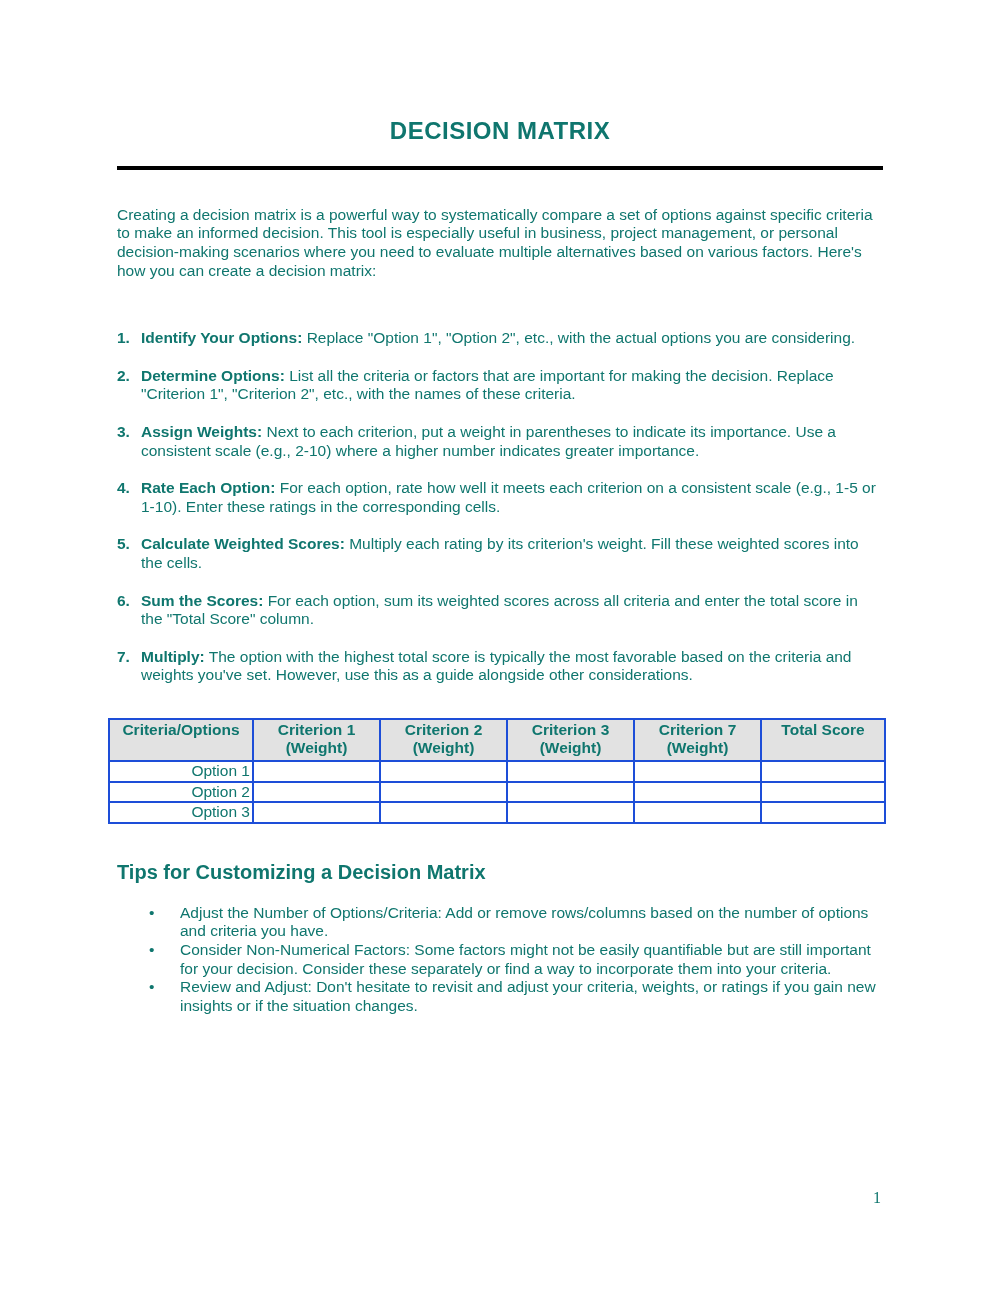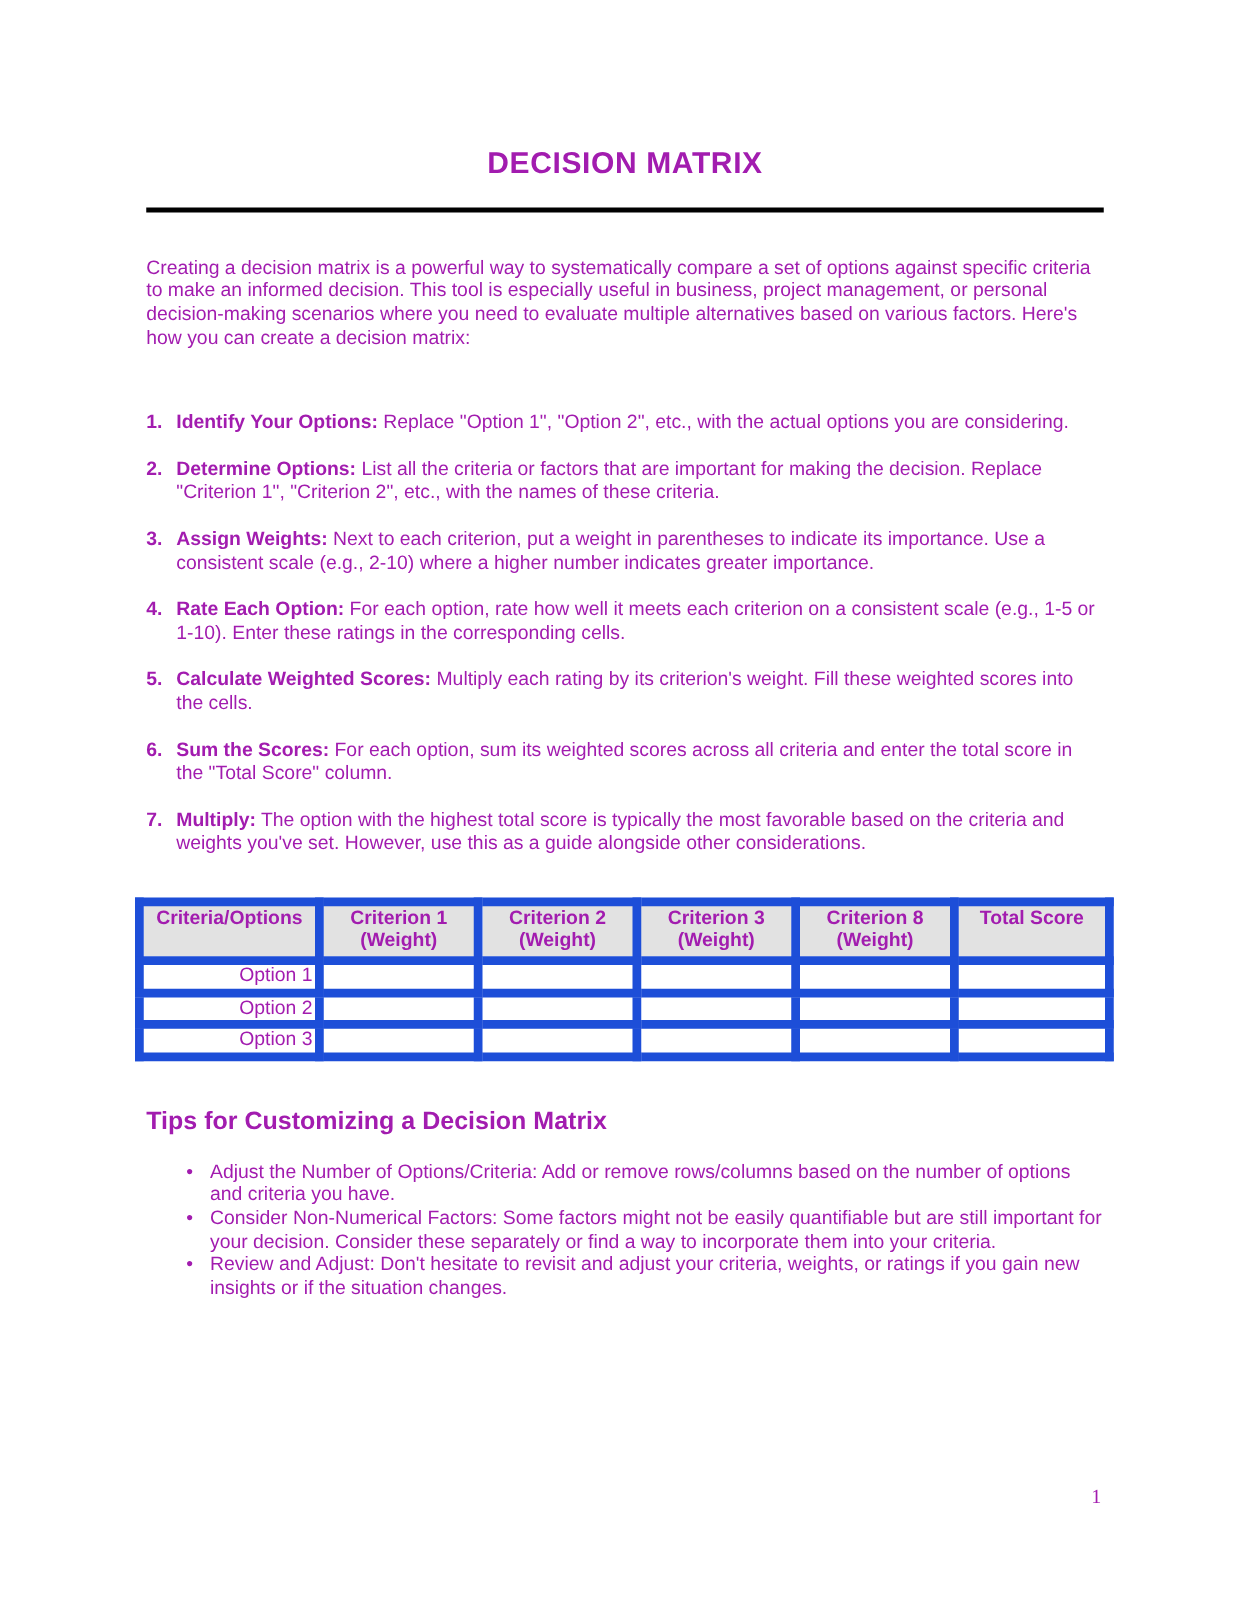"DECISION MATRIX" .page { color: #a21caf -> #0f766e }
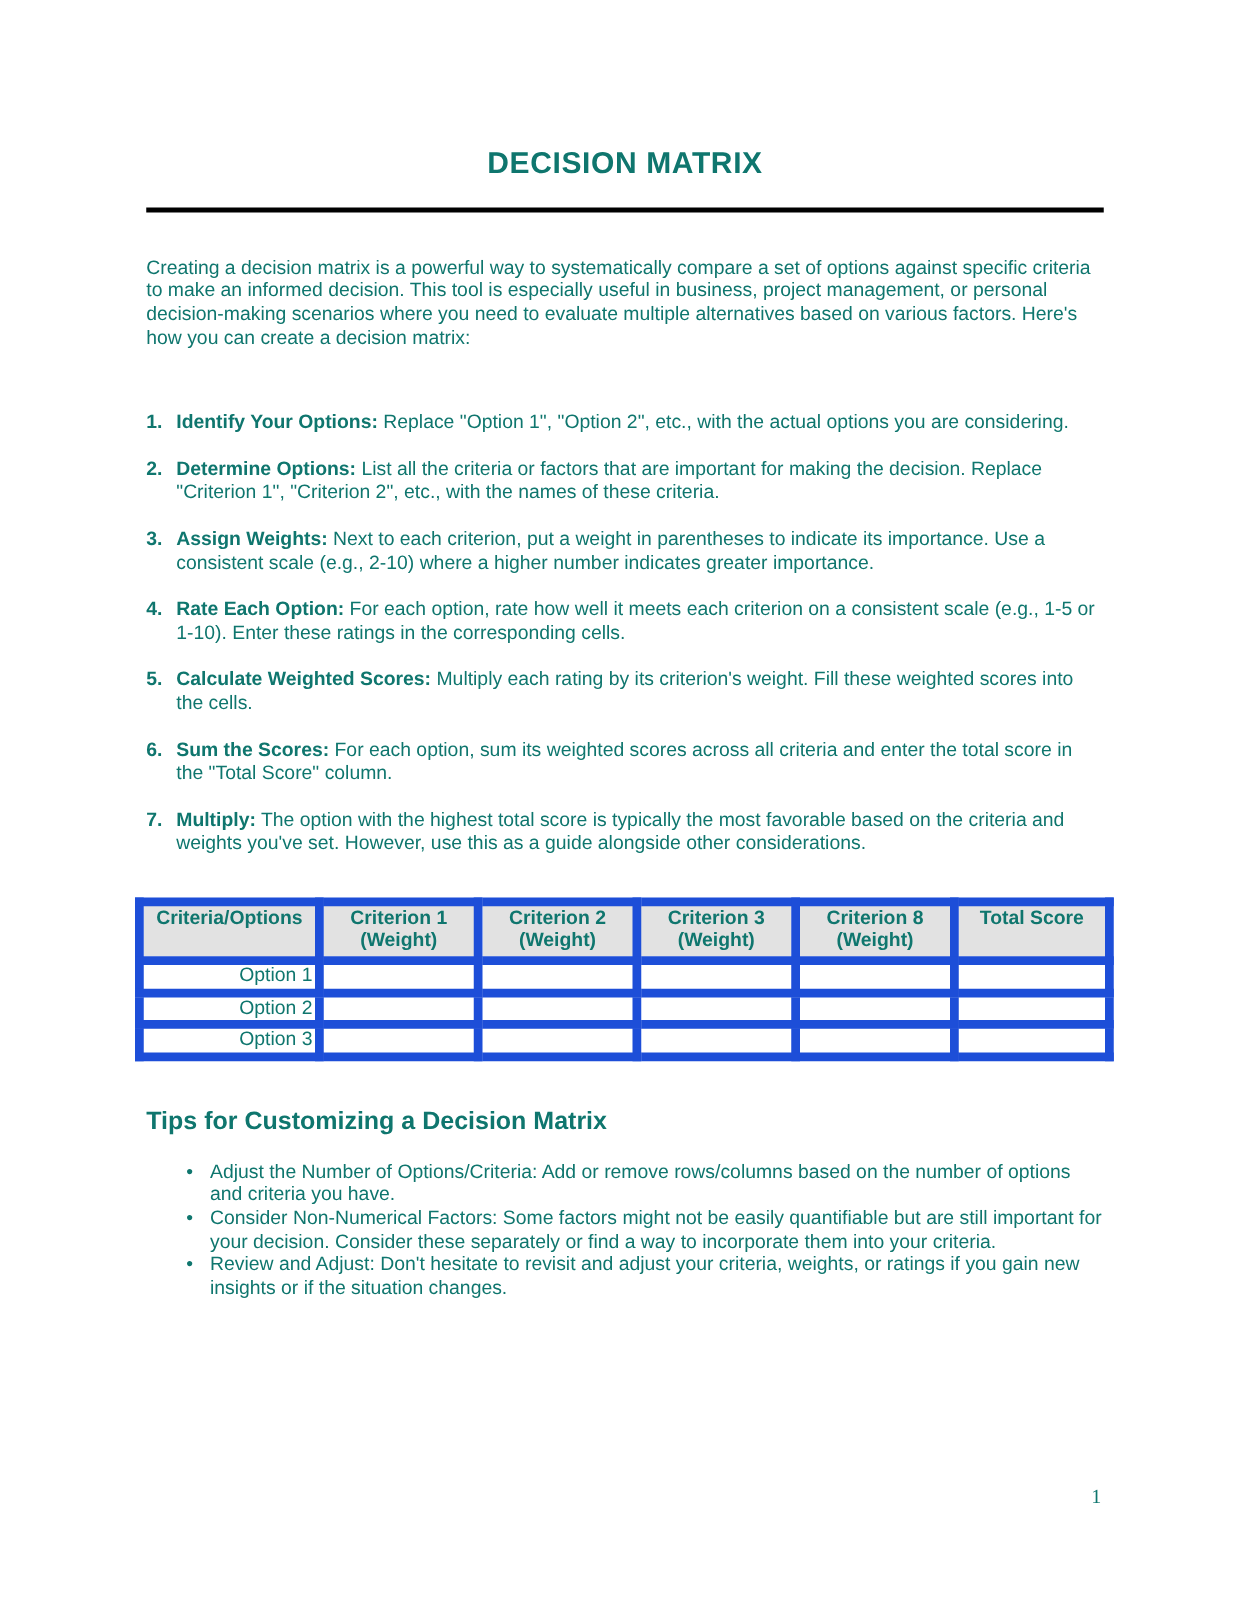"Criteria/Options" .matrix-table th, .matrix-table td { border: 7px solid #1d4ed8 -> 2px solid #1d4ed8 }
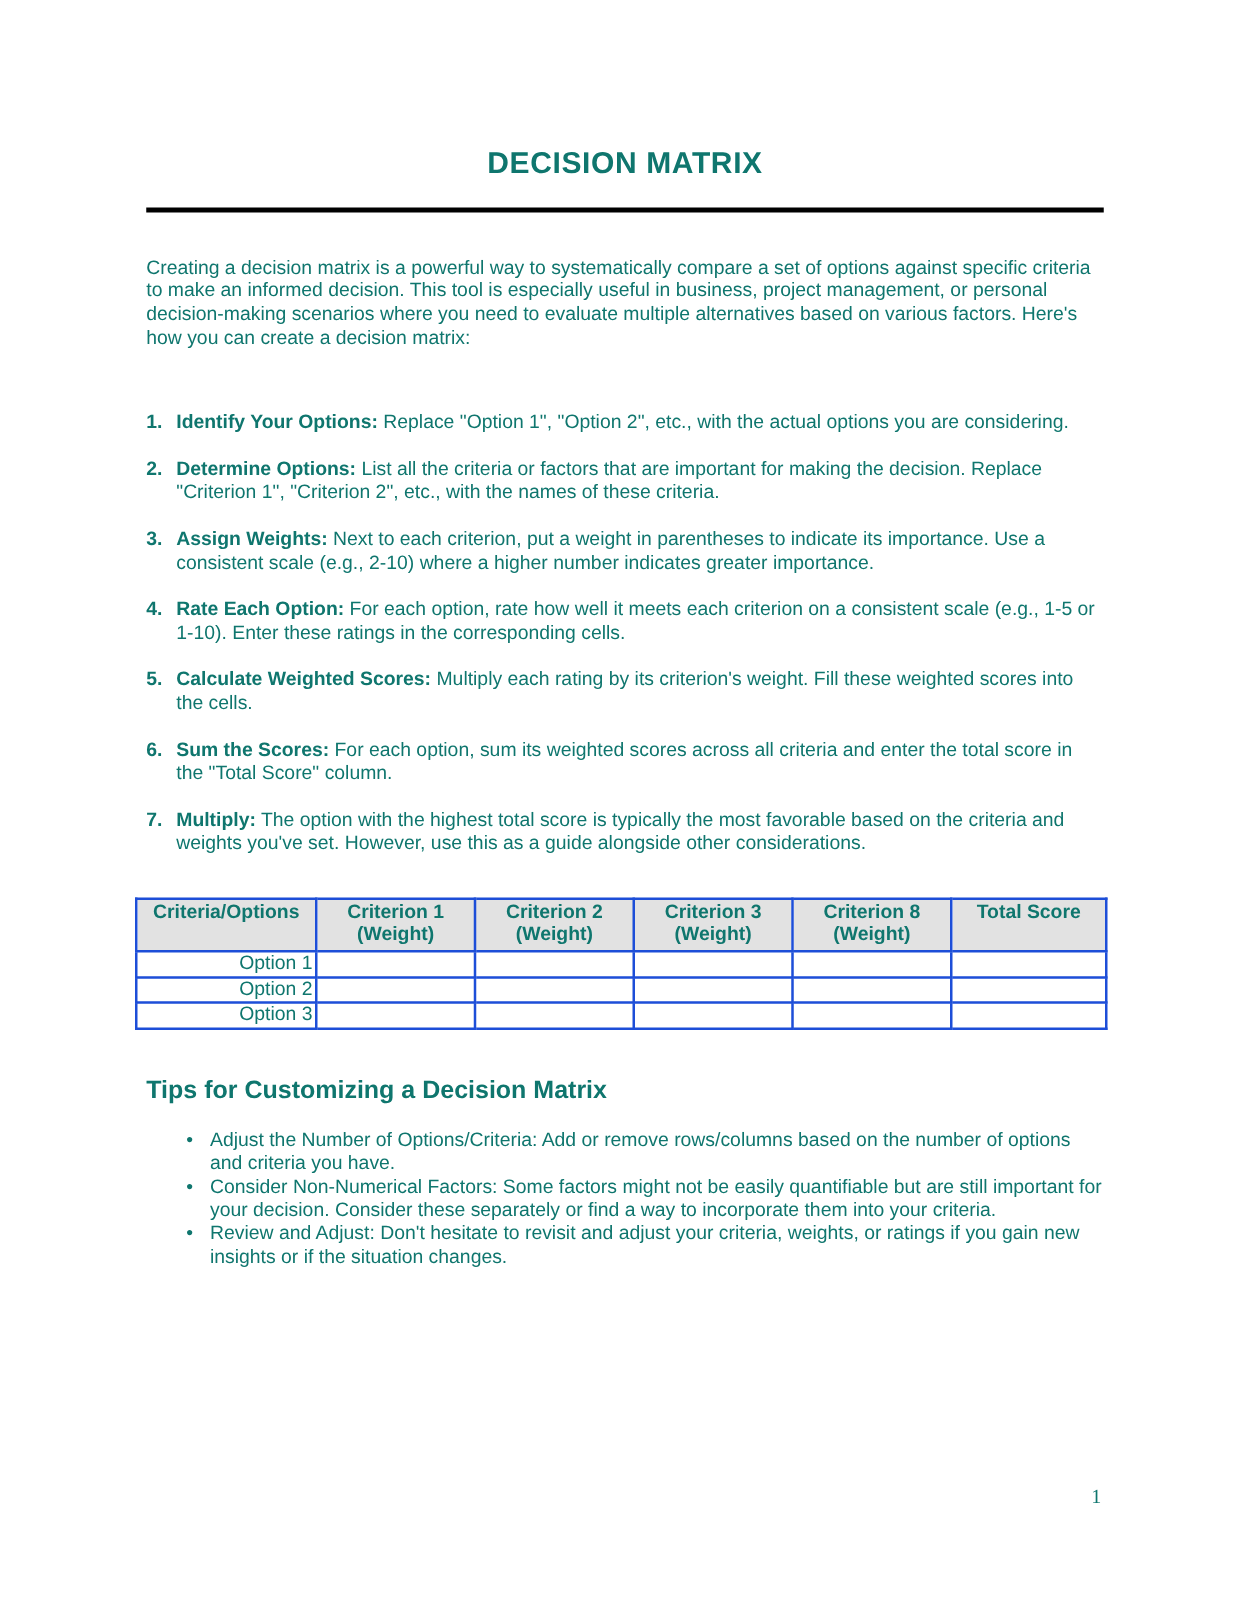"Criterion 8" th { text: 8 -> 7 }
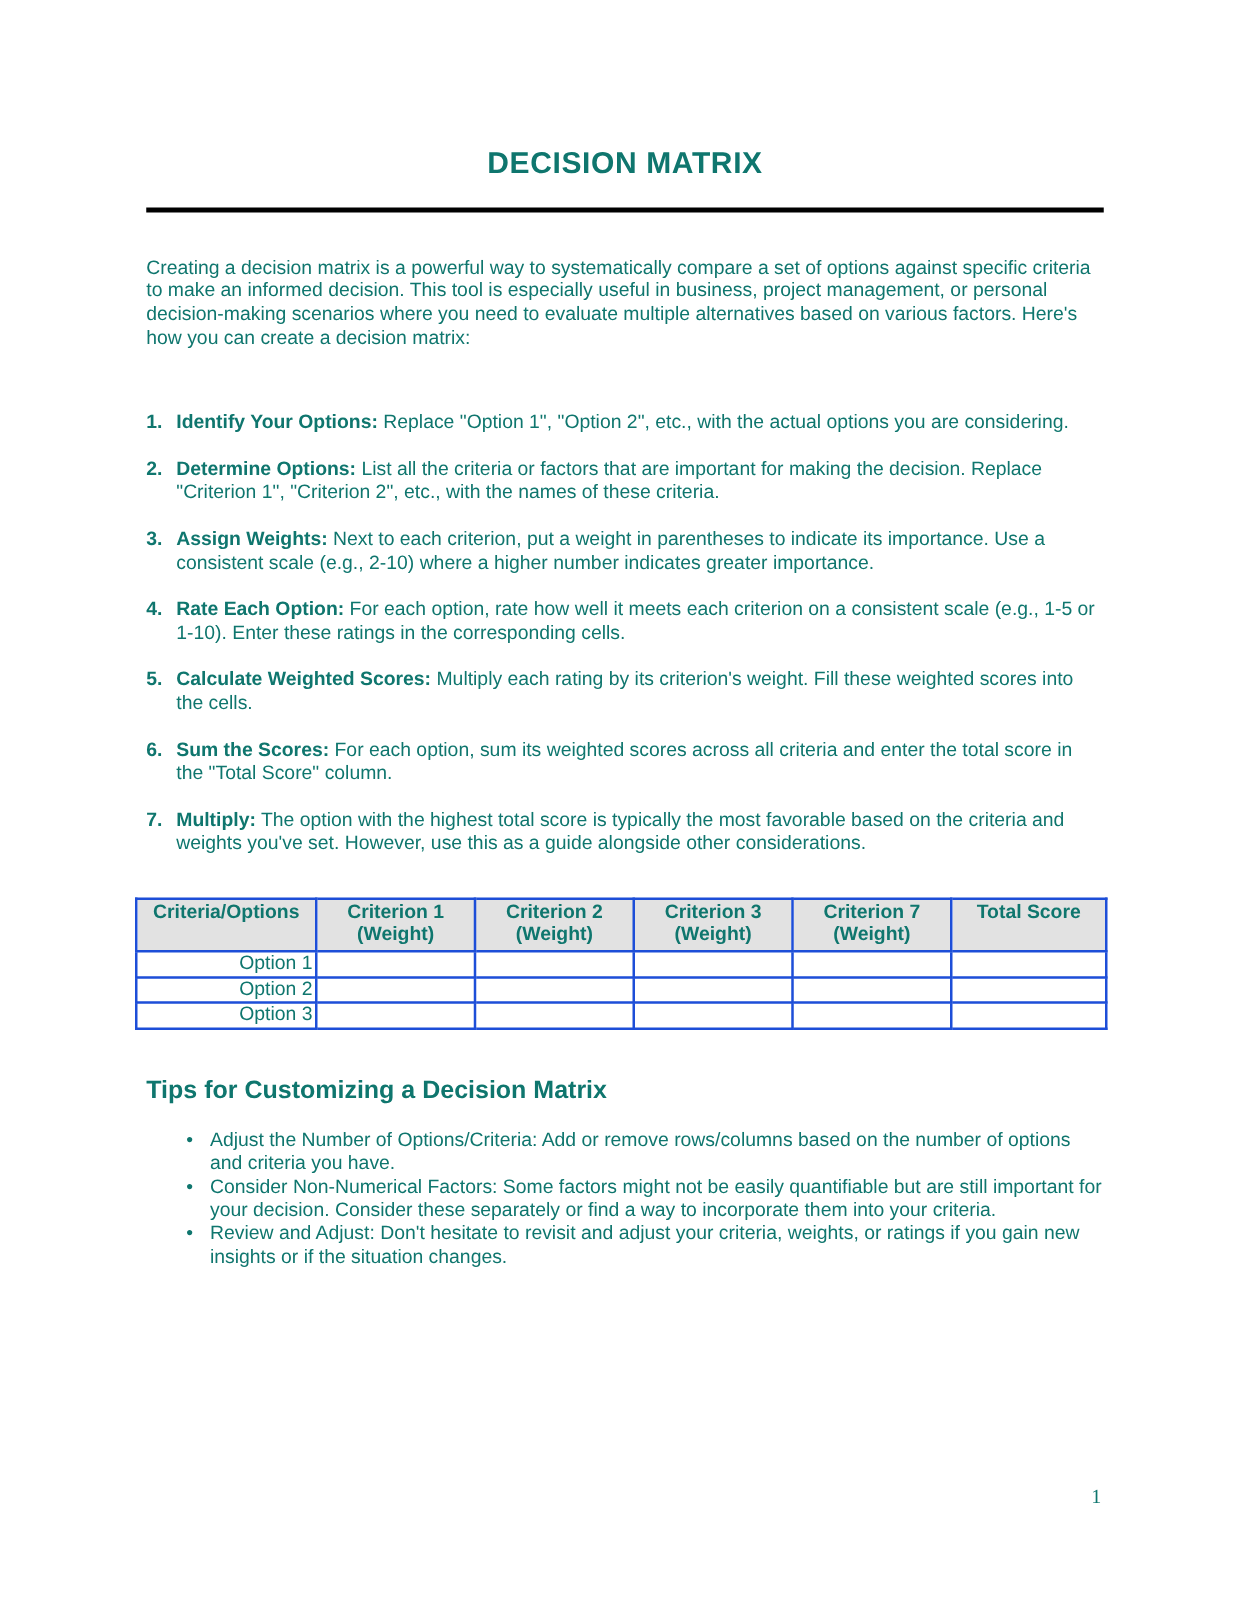"Adjust the Number of Options/Criteria:" .bullet-text { margin-left: none -> 12px }
